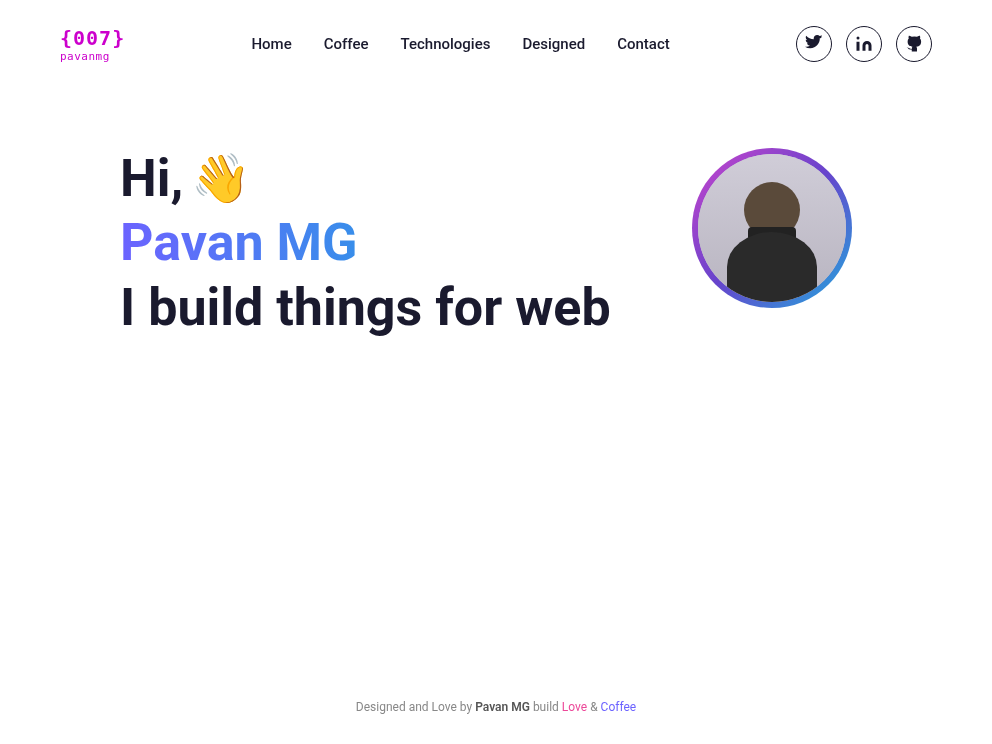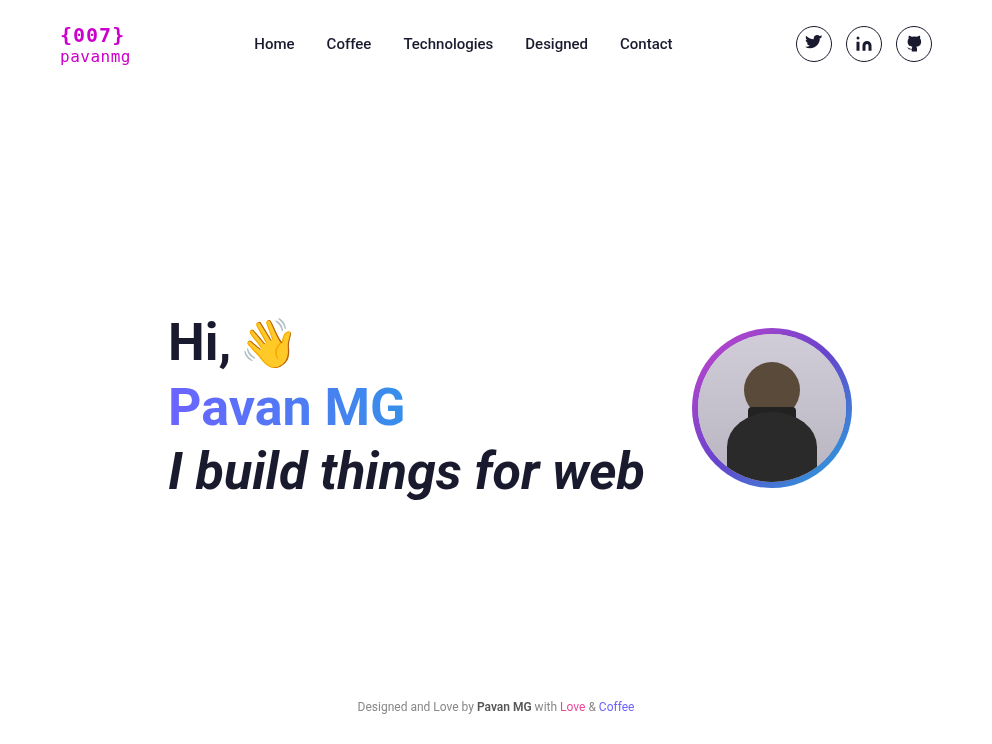"pavanmg" .logo-name { font-size: 16px -> 11px }
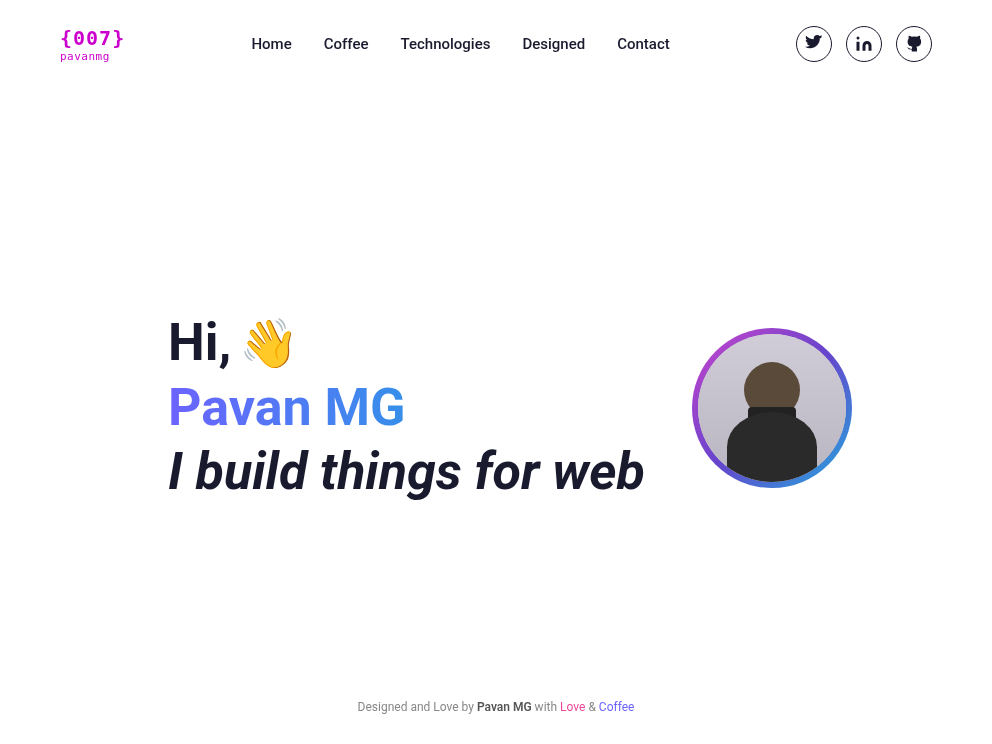"Hi," main { align-items: center -> flex-start; margin-left: 48px -> none }
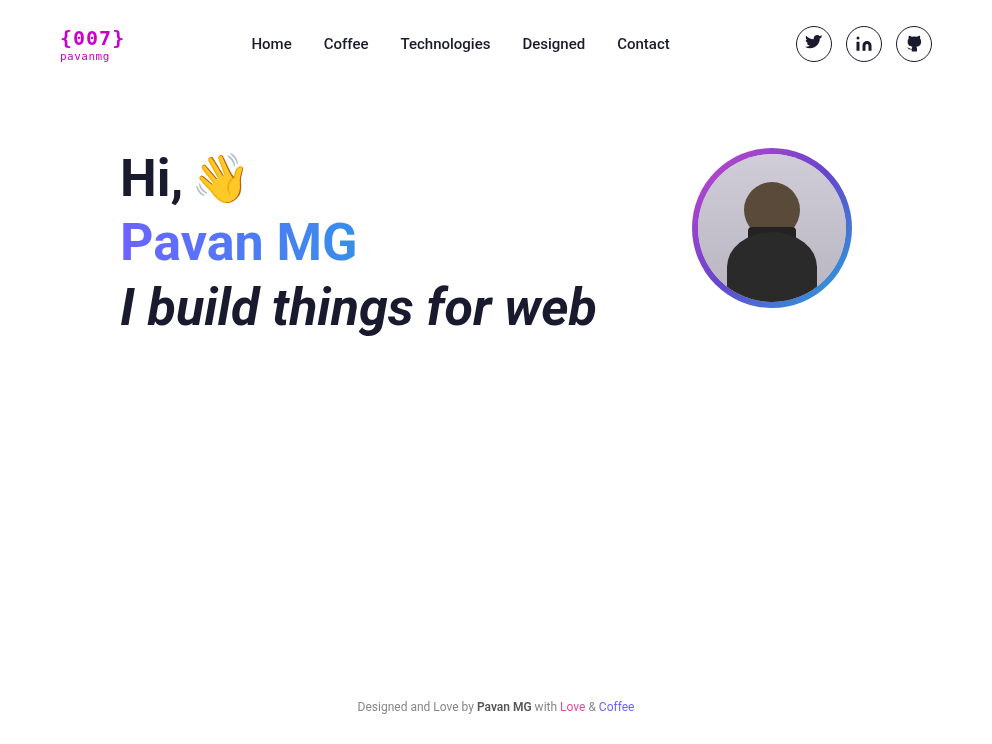"I build things for web" .hero-tagline { font-style: italic -> none }
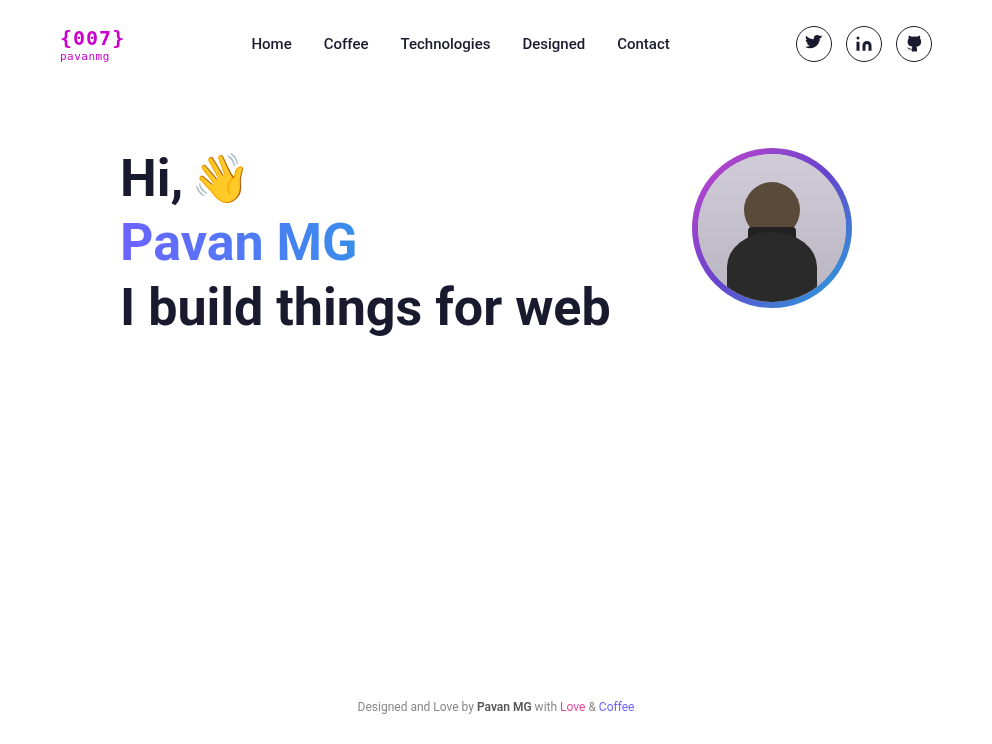"with" span { text: with -> build }
